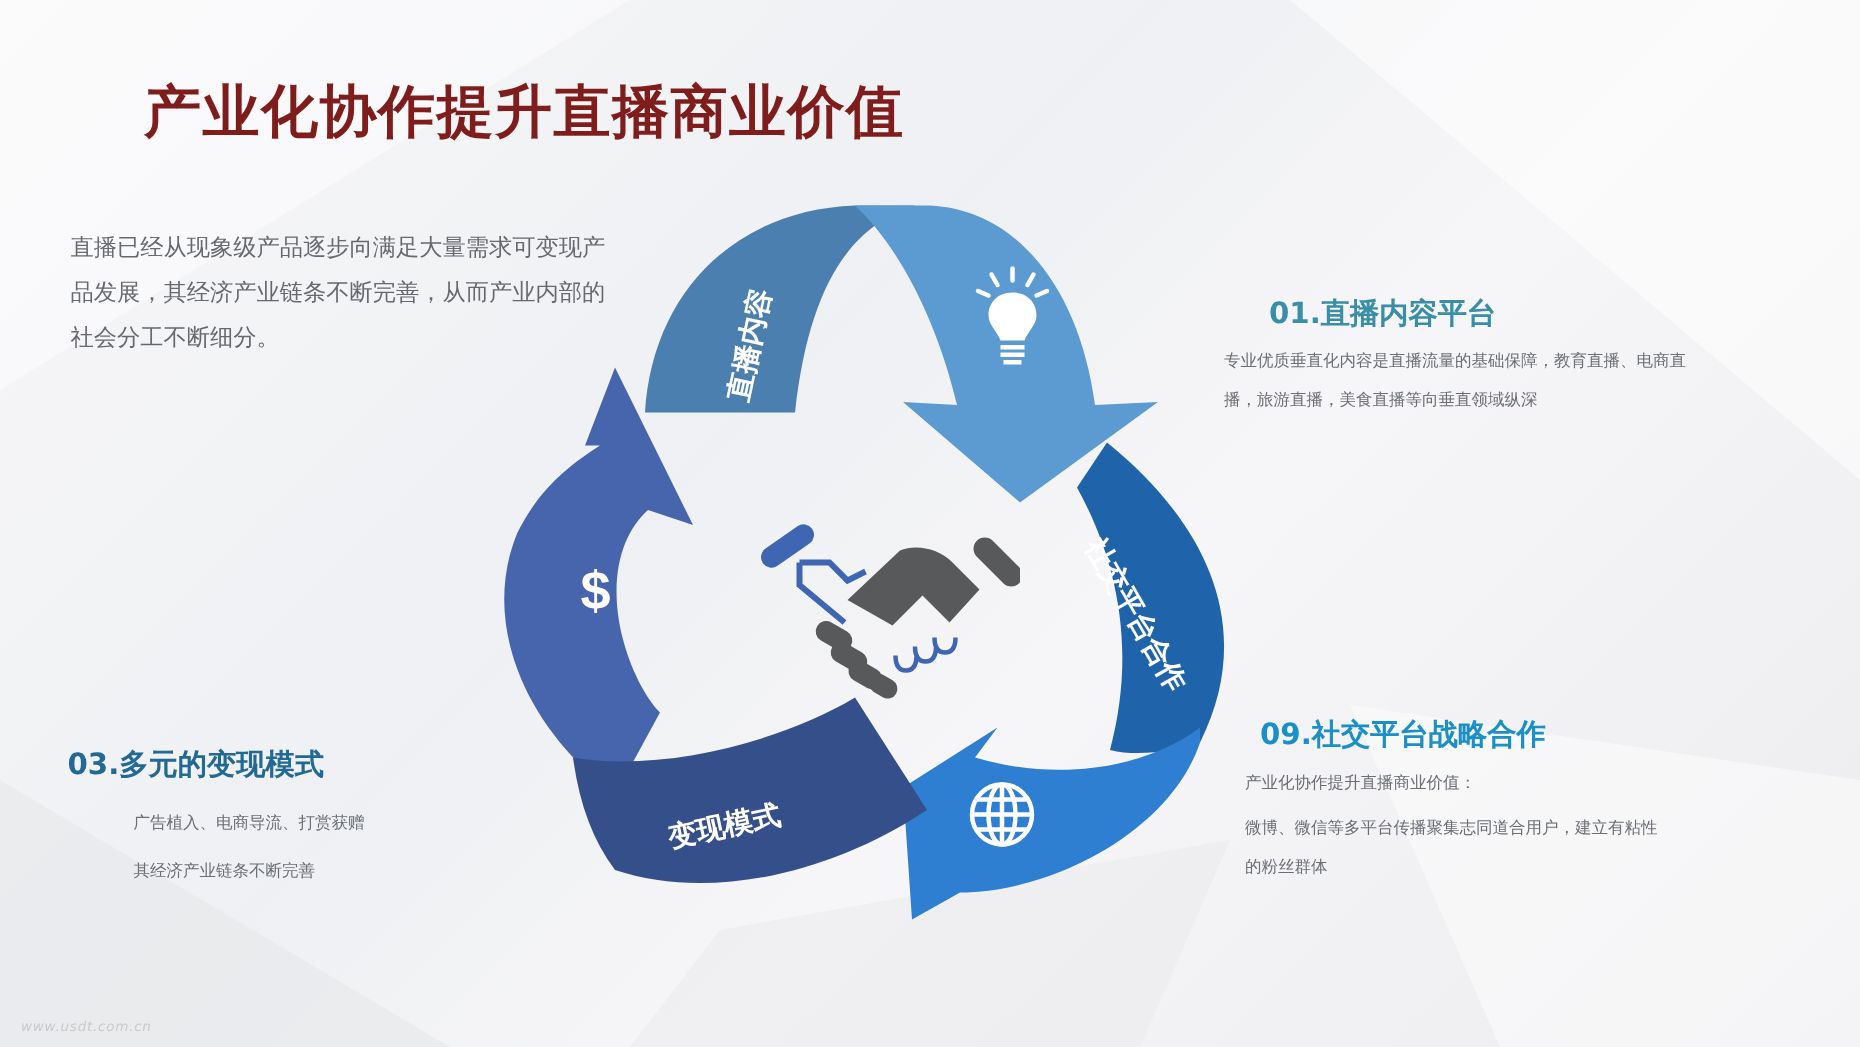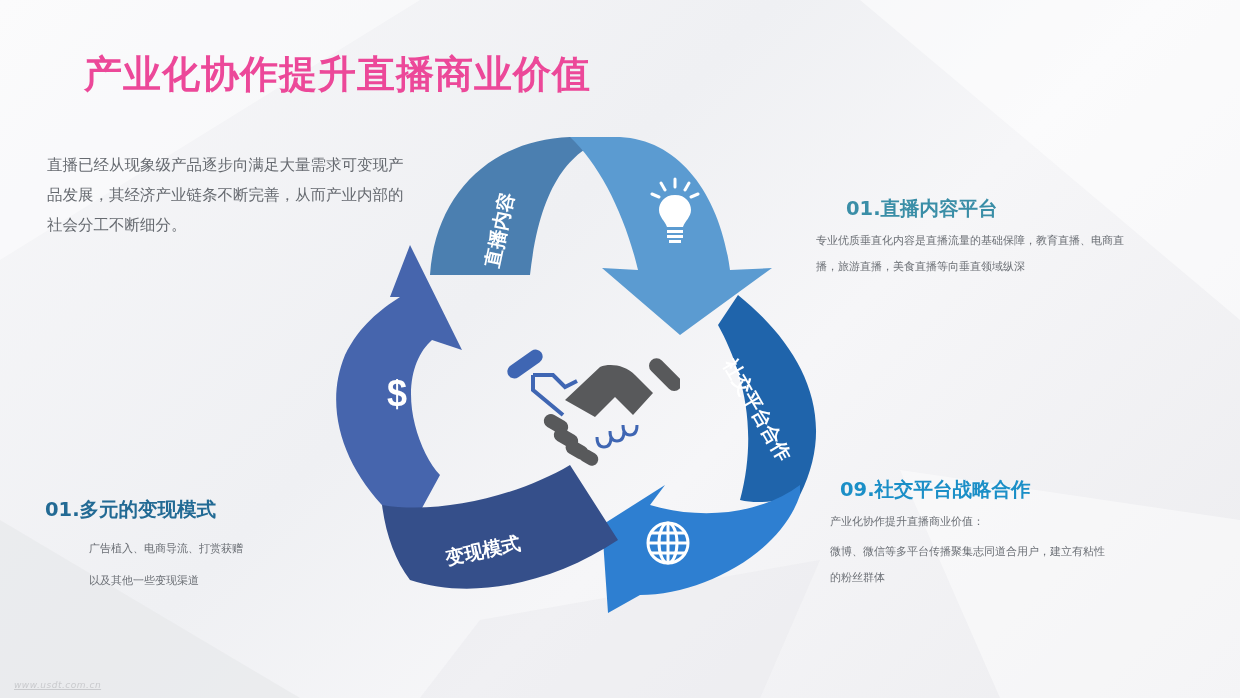"产业化协作提升直播商业价值" .slide-title { color: #ec4899 -> #7f1d1d; left: 84px -> 96px }
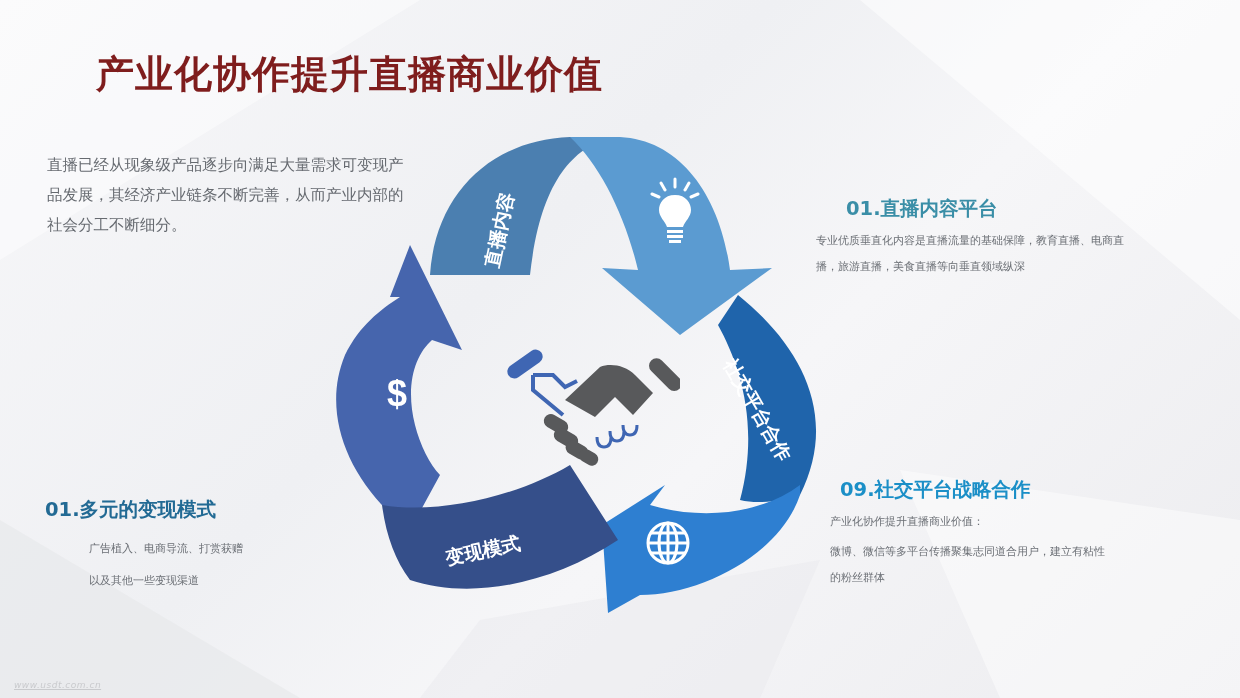"01.多元的变现模式" div.block-title { text: 01 -> 03 }
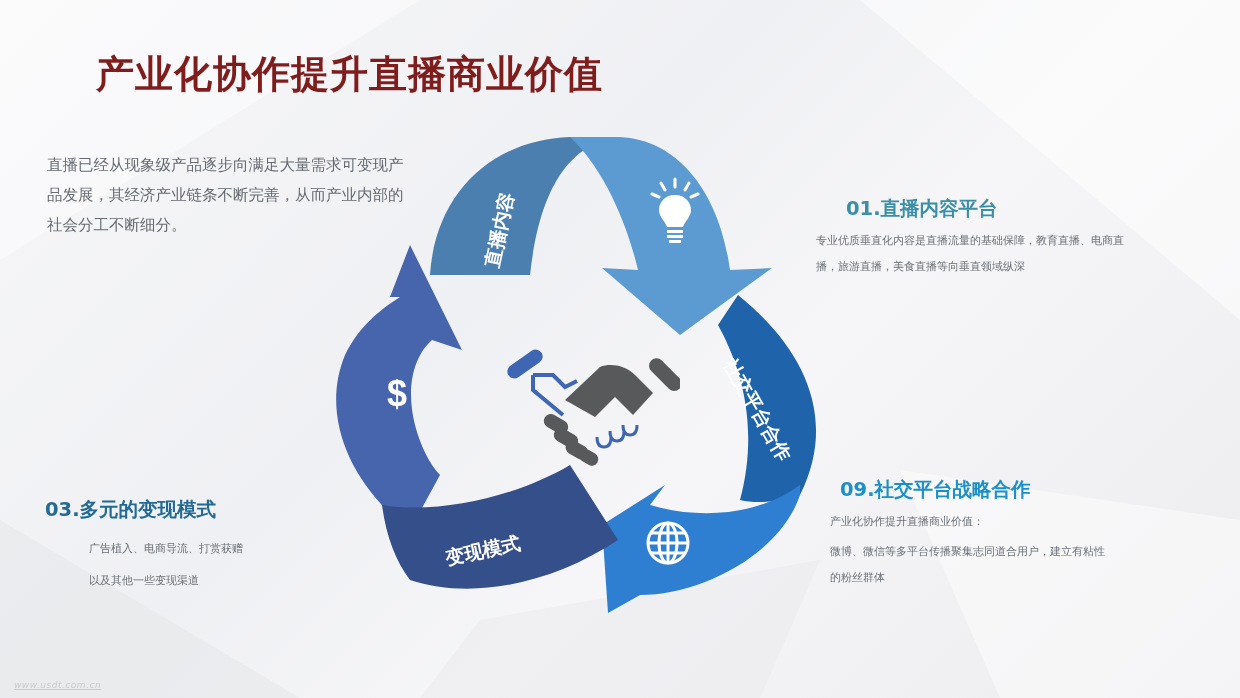"以及其他一些变现渠道" div { text: 以及其他一些变现渠道 -> 其经济产业链条不断完善 }
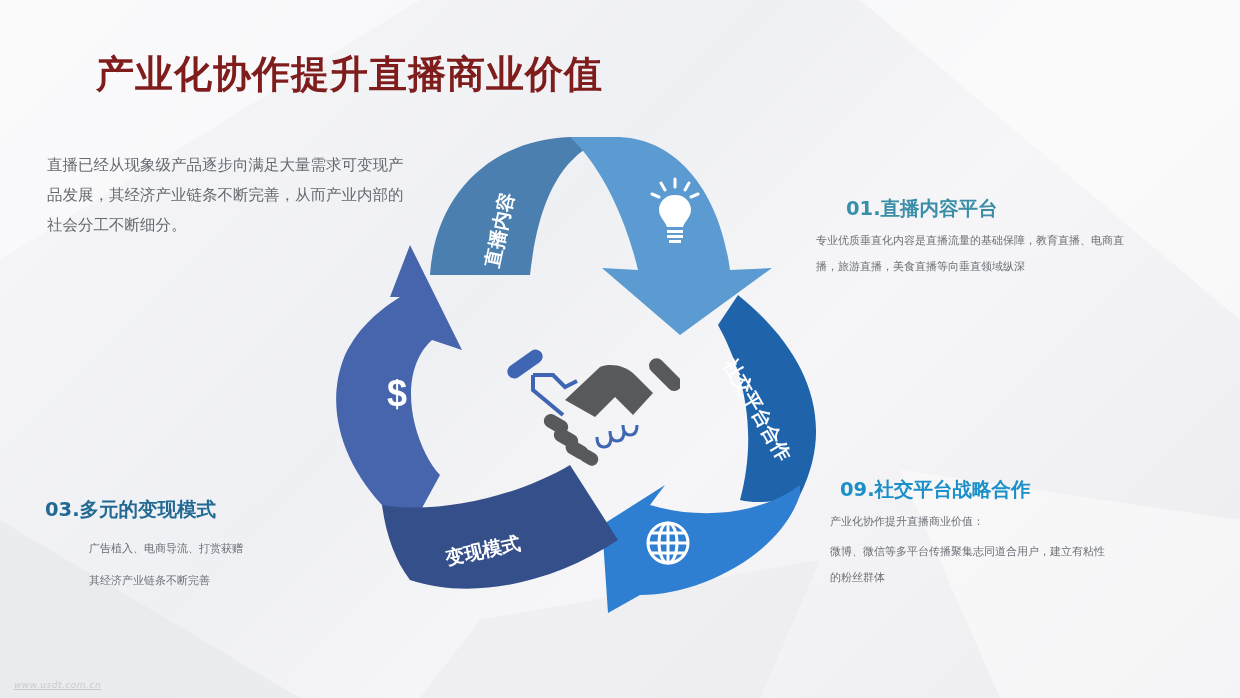"www.usdt.com.cn" .watermark { text-decoration: underline -> none }
